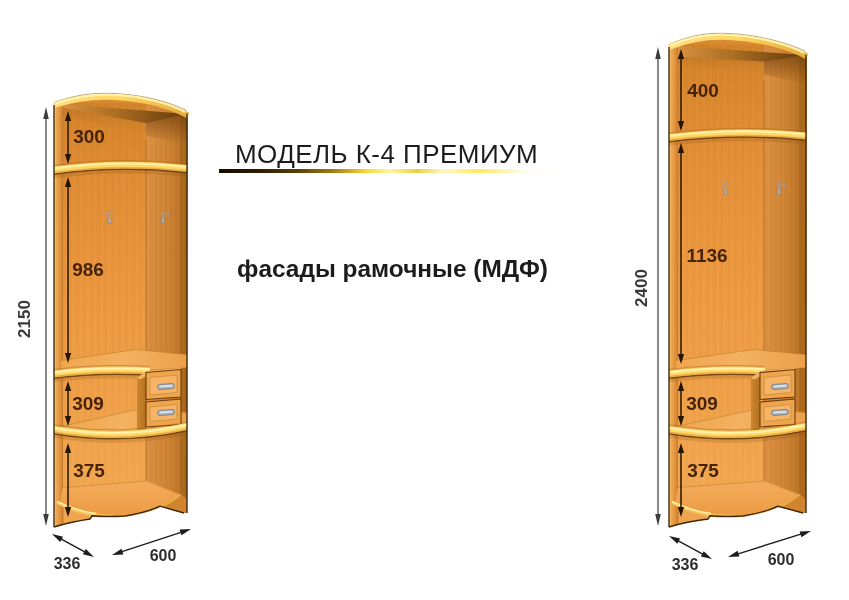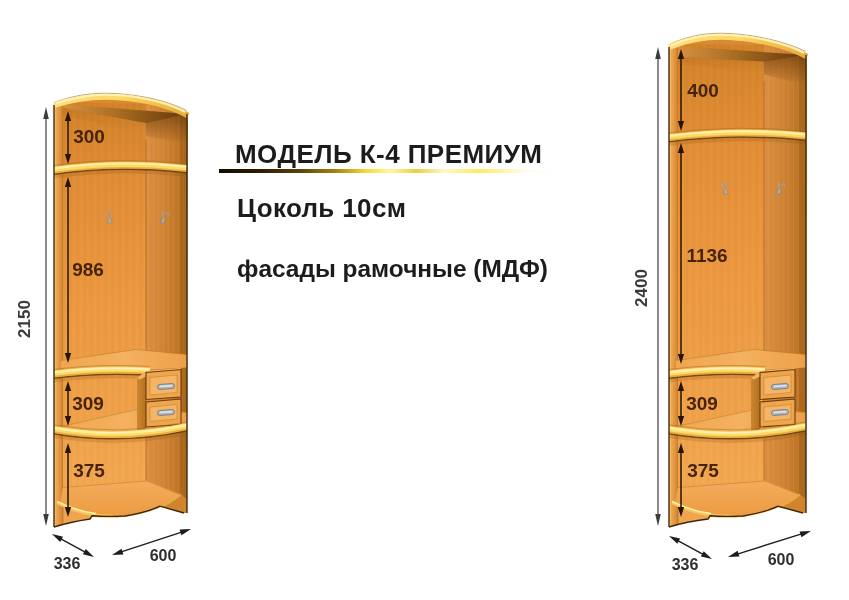"МОДЕЛЬ К-4 ПРЕМИУМ" .title { font-weight: bold -> normal }
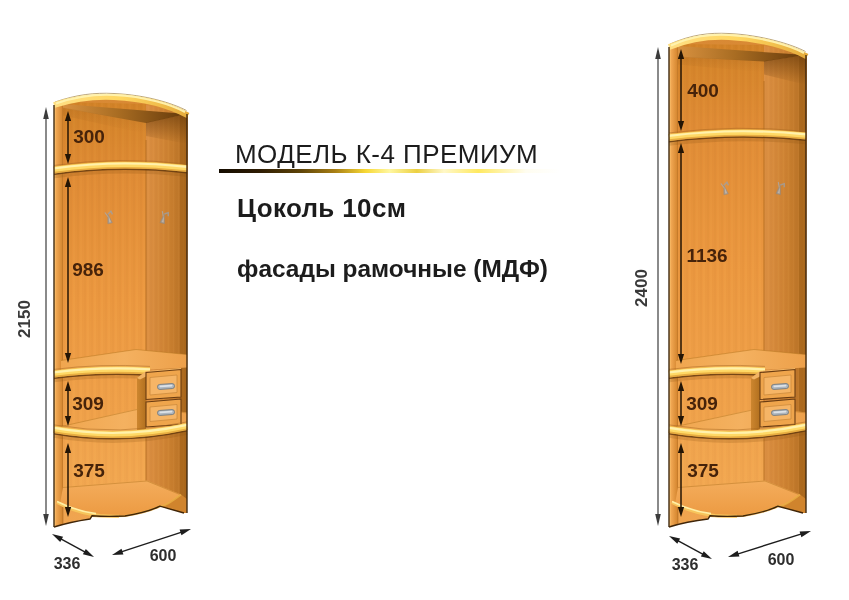"Цоколь 10см" div.sub1 { html: <div>Цоколь 10см</div> -> none }
